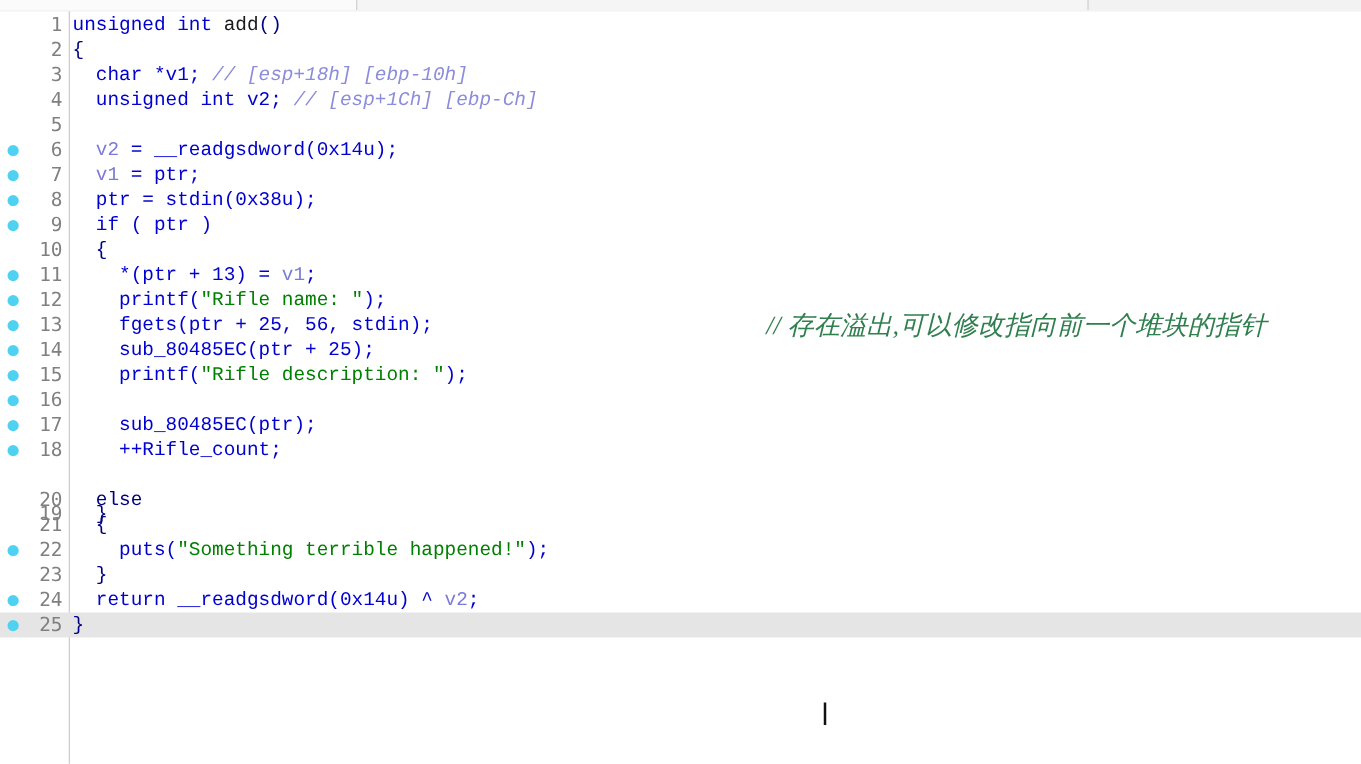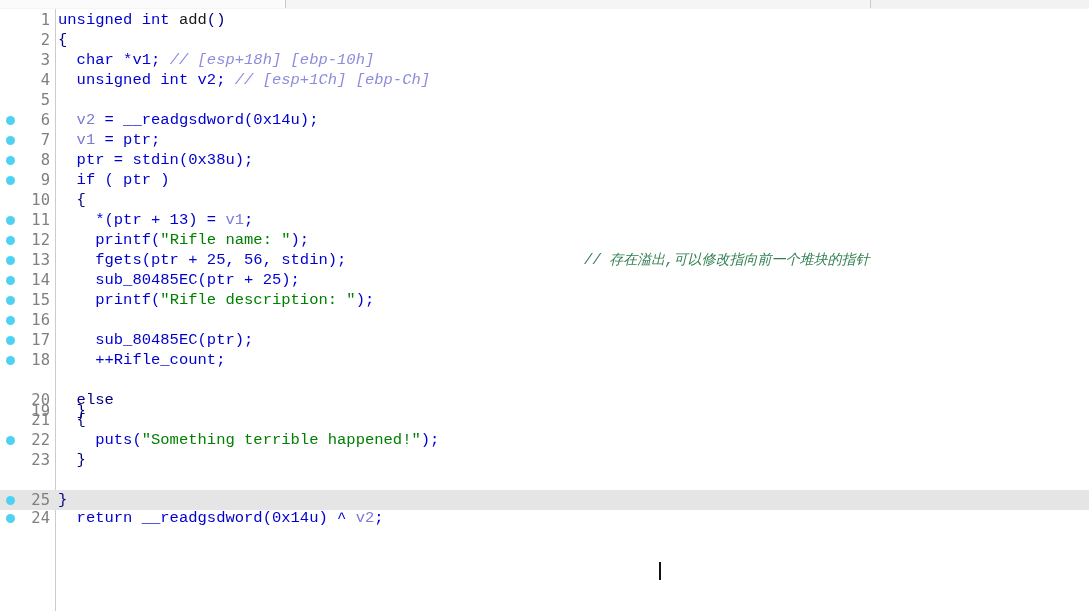"// 存在溢出,可以修改指向前一个堆块的指针" .side-comment { font-family: Liberation Mono, monospace -> Liberation Serif, serif; font-size: 14px -> 21px; left: 584px -> 613px }
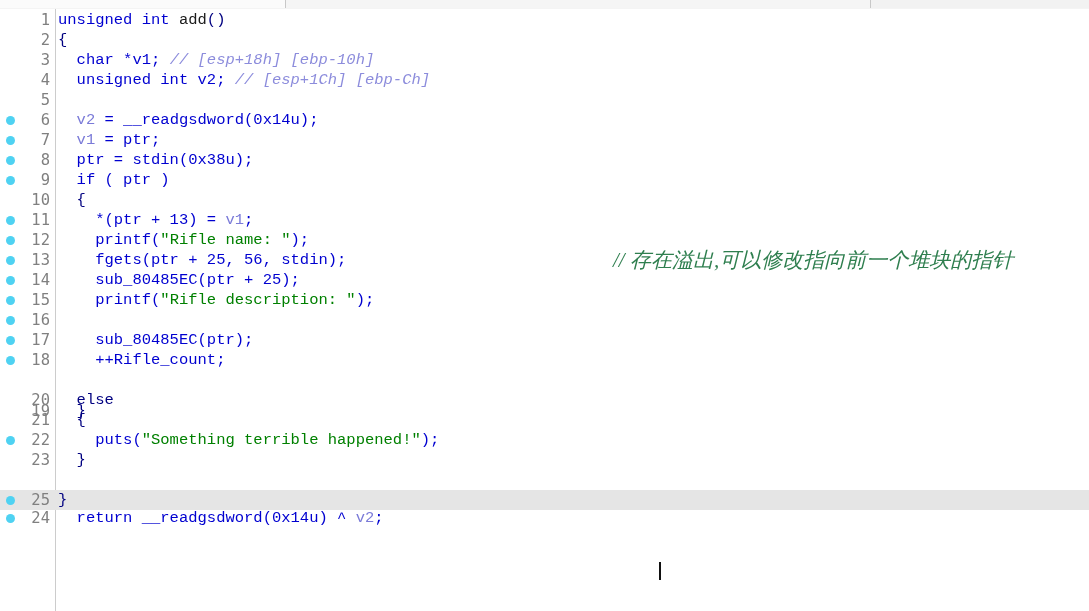"24" div.code-row { margin-top: 38px -> none }
